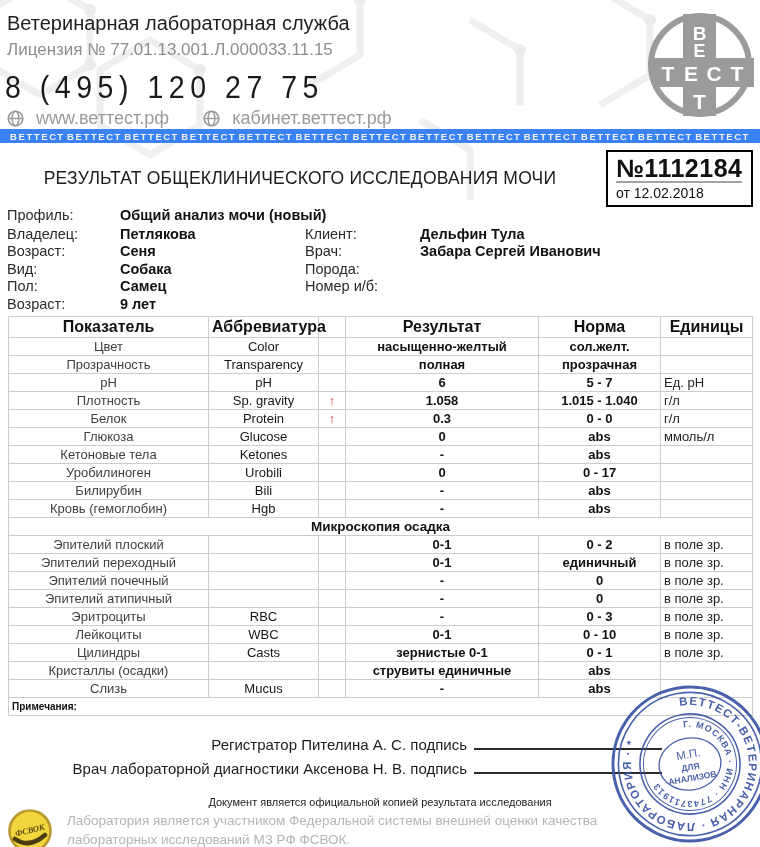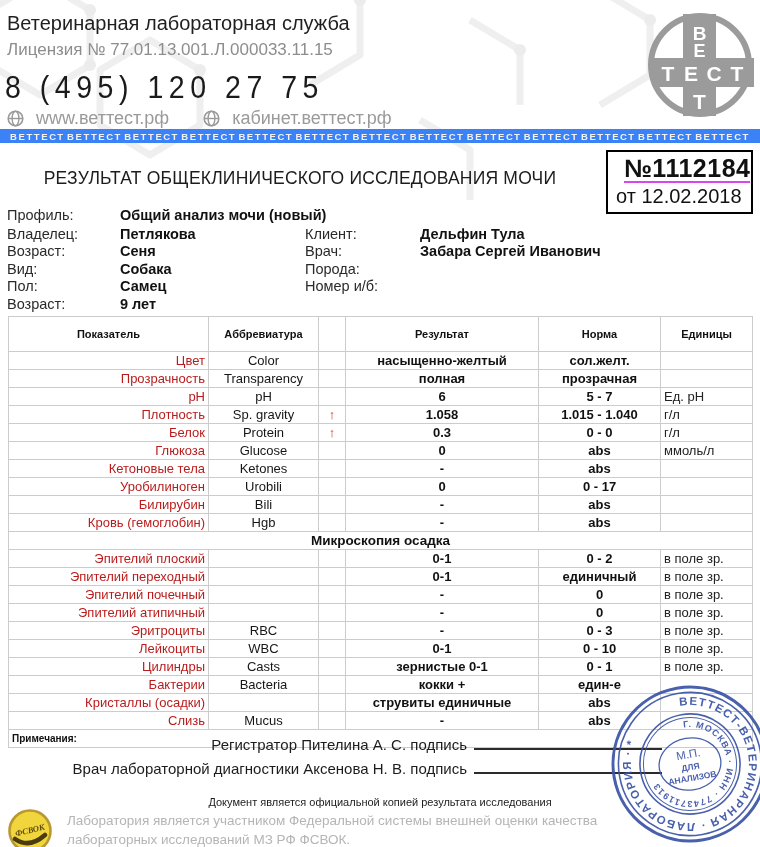"№1112184" .num-box .num { border-bottom: 2px solid #d946ef -> 2px solid #a3a3a3; margin-left: 8px -> none }
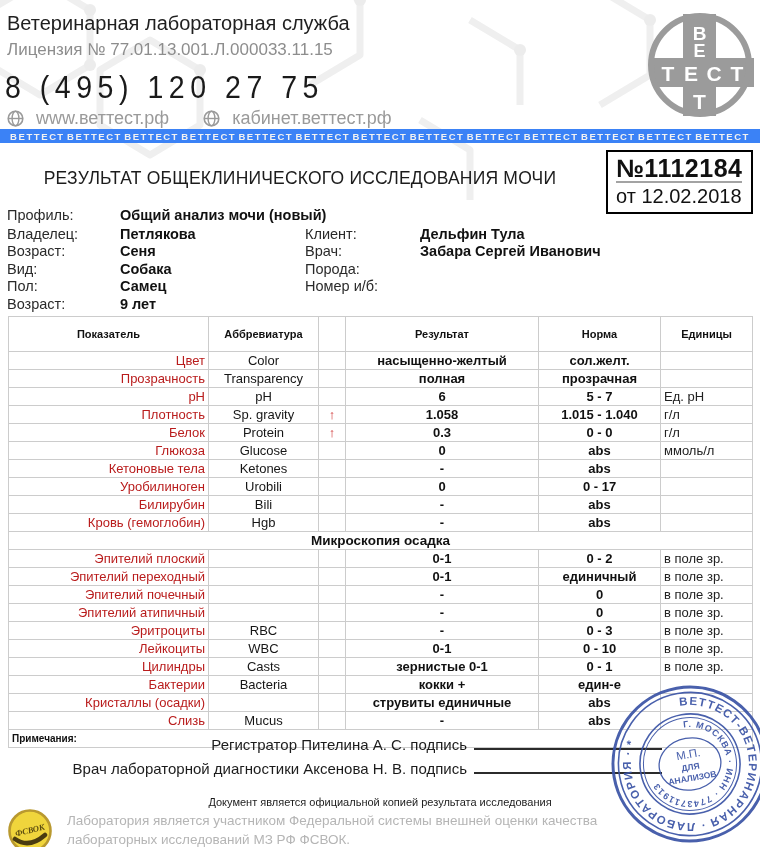"от 12.02.2018" .num-box .date { font-size: 20px -> 14px }
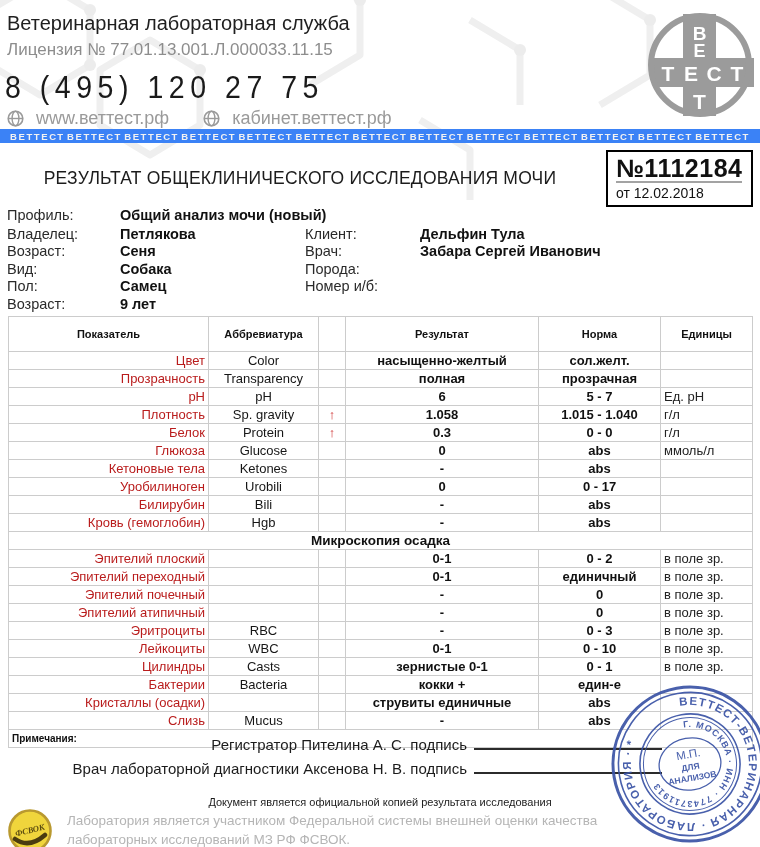"Показатель" table.res th { font-size: 11px -> 16px; height: 35px -> 21px }
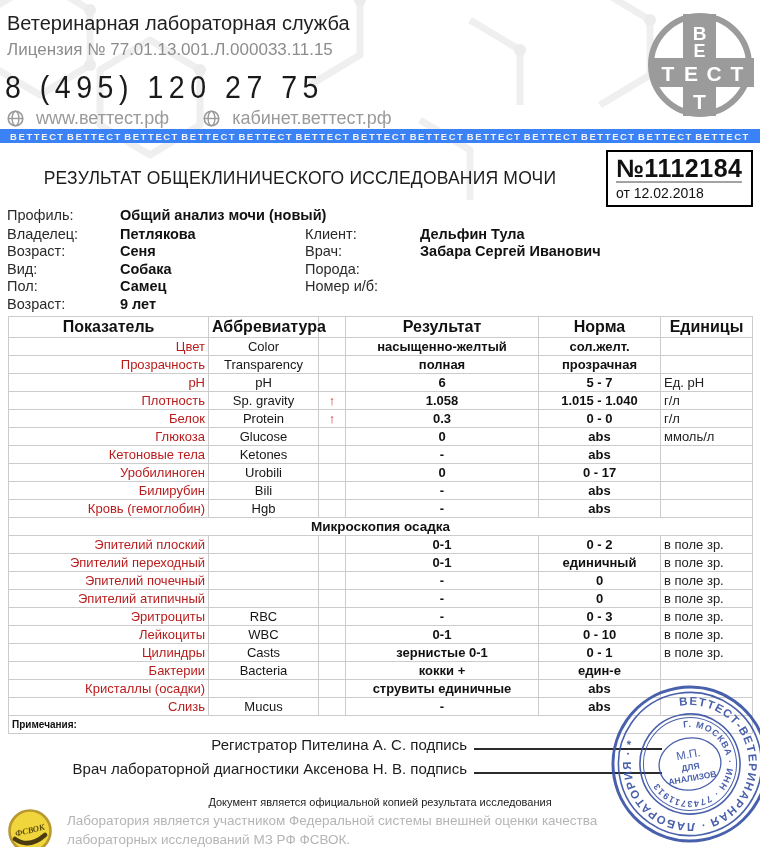"Цвет" td.cell-name { color: #b91c1c -> #404040; text-align: right -> center }
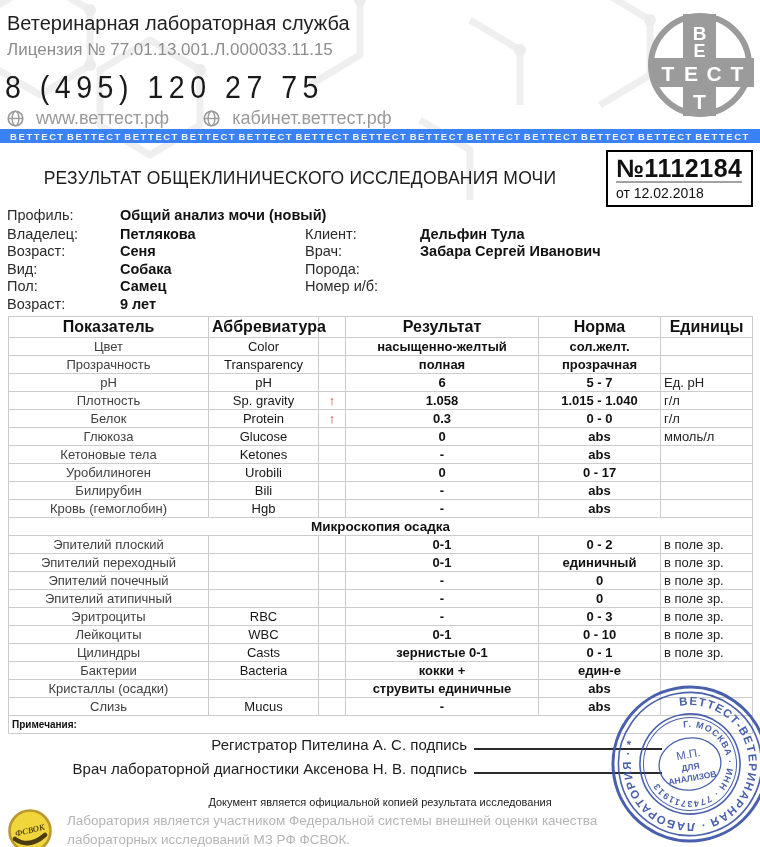"Бактерии" tr { html: <tr> <td>Бактерии</td> <td>Bacteria</td> <td></td> <td>кокки +</td> <td>един-е</td> <td></td> </tr> -> none }
